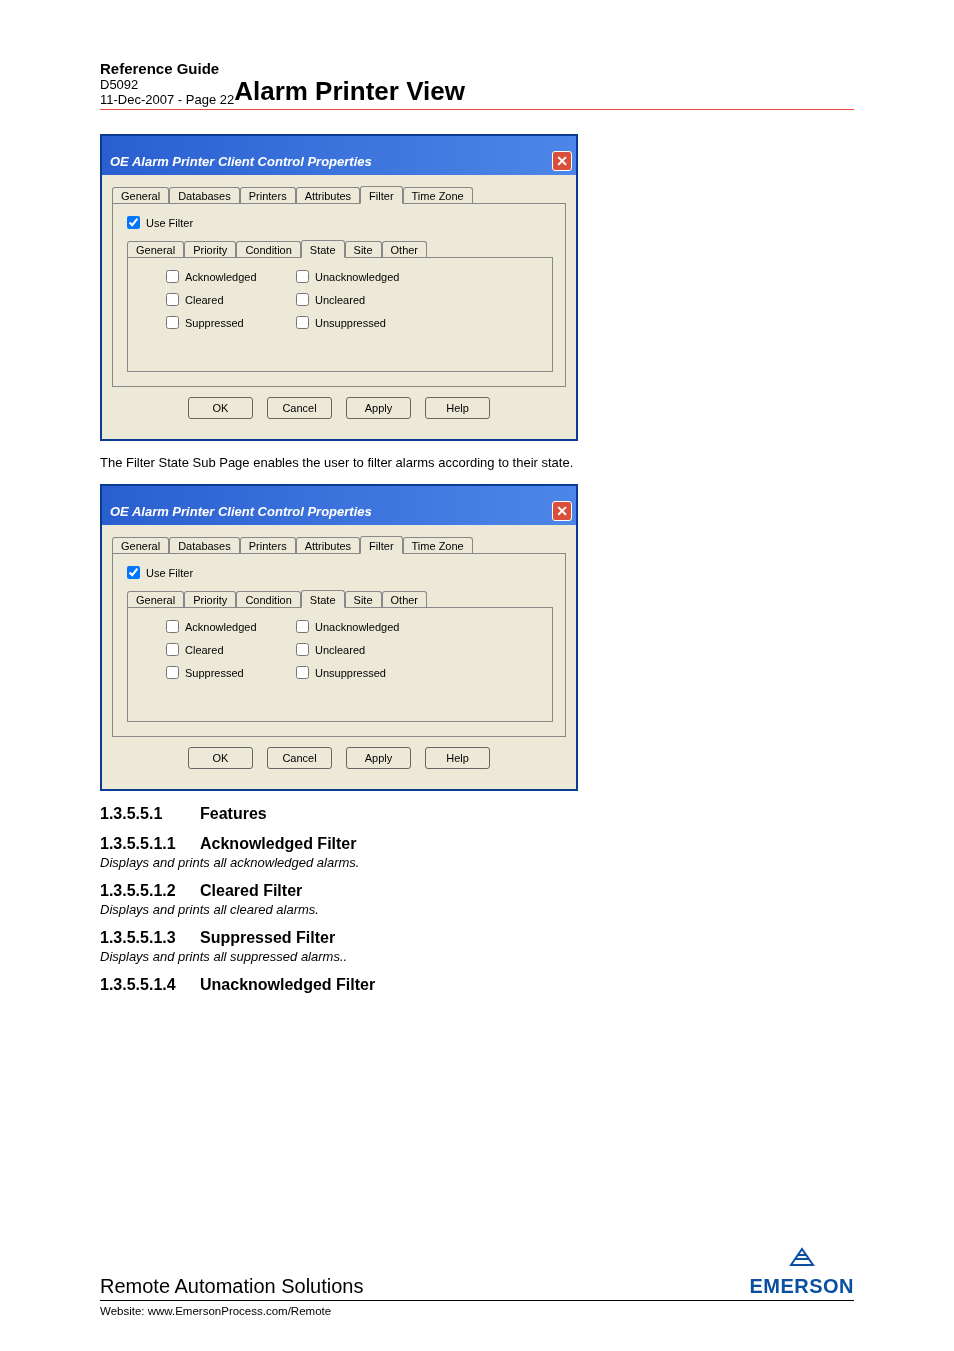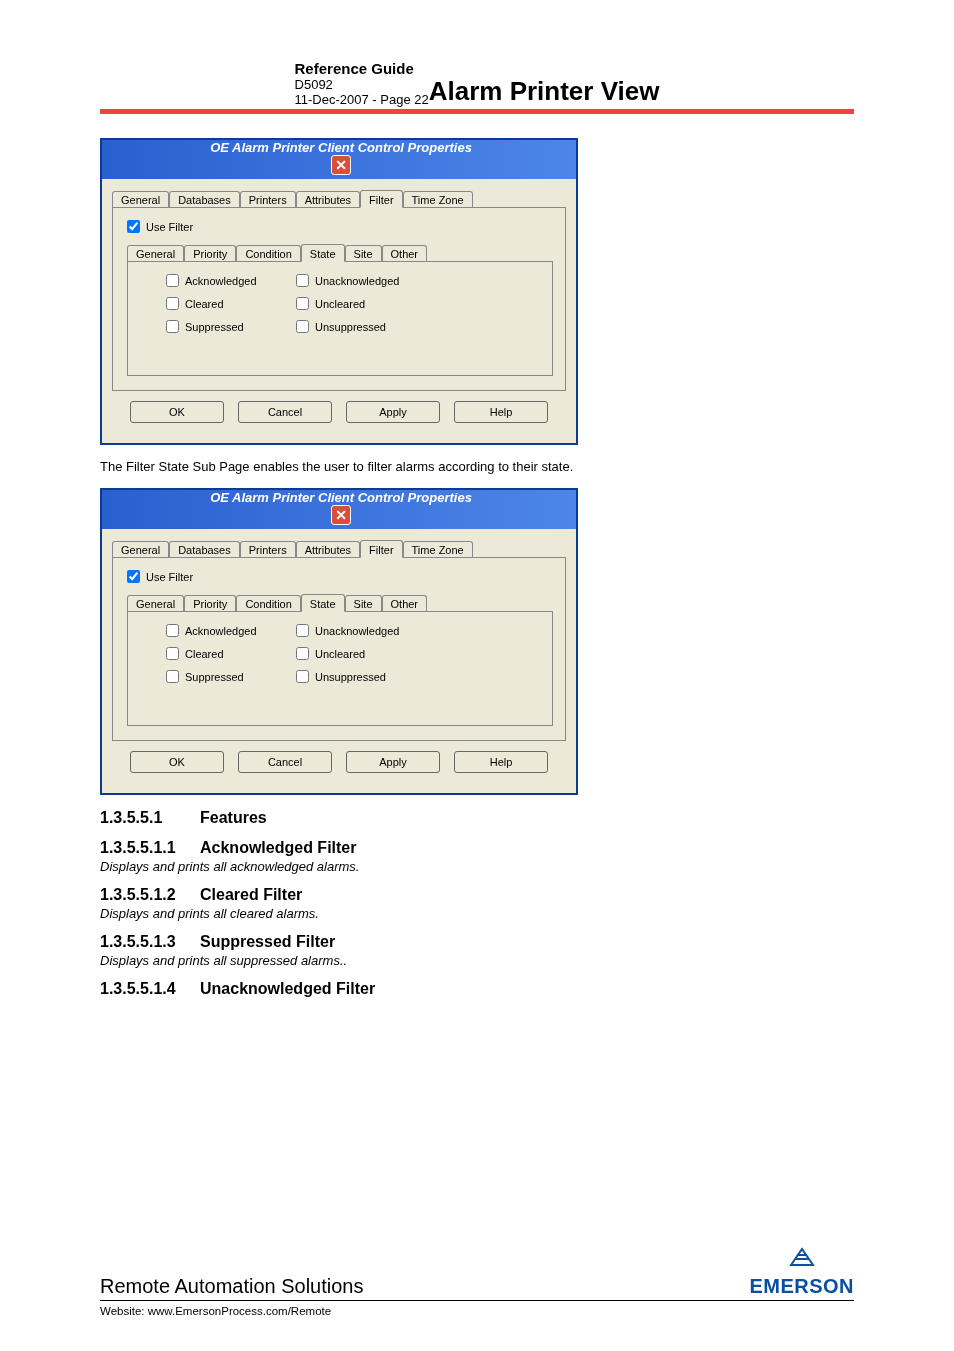"Reference Guide" .header-top { border-bottom: 5px solid #ef4444 -> 1px solid #ef4444; justify-content: center -> flex-start }
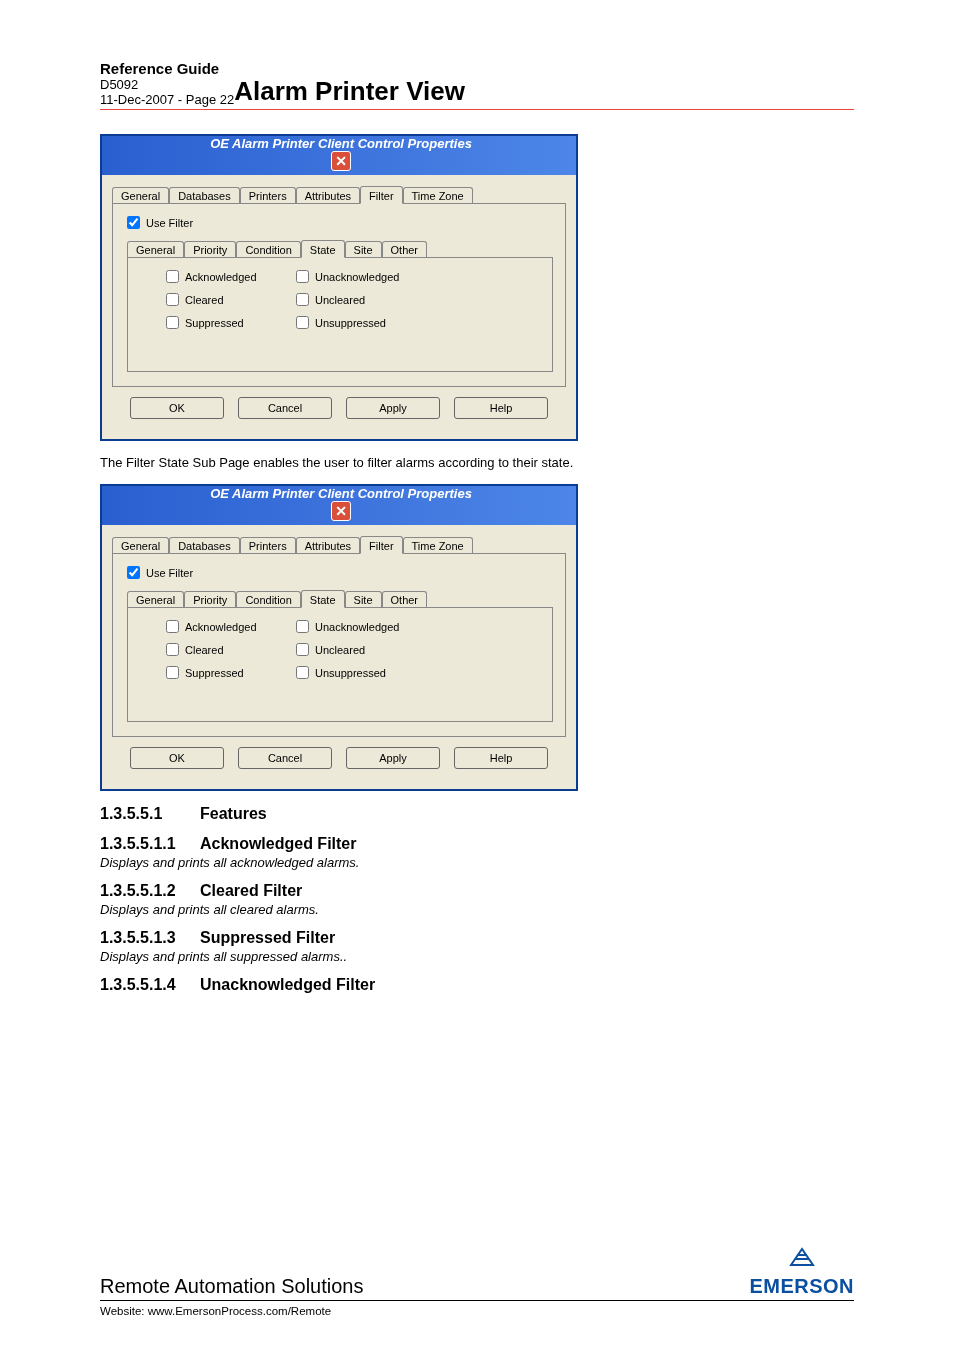"OE Alarm Printer Client Control" .titlebar { flex-direction: column -> none; padding: 0 4px 4px 8px -> 15px 4px 4px 8px }
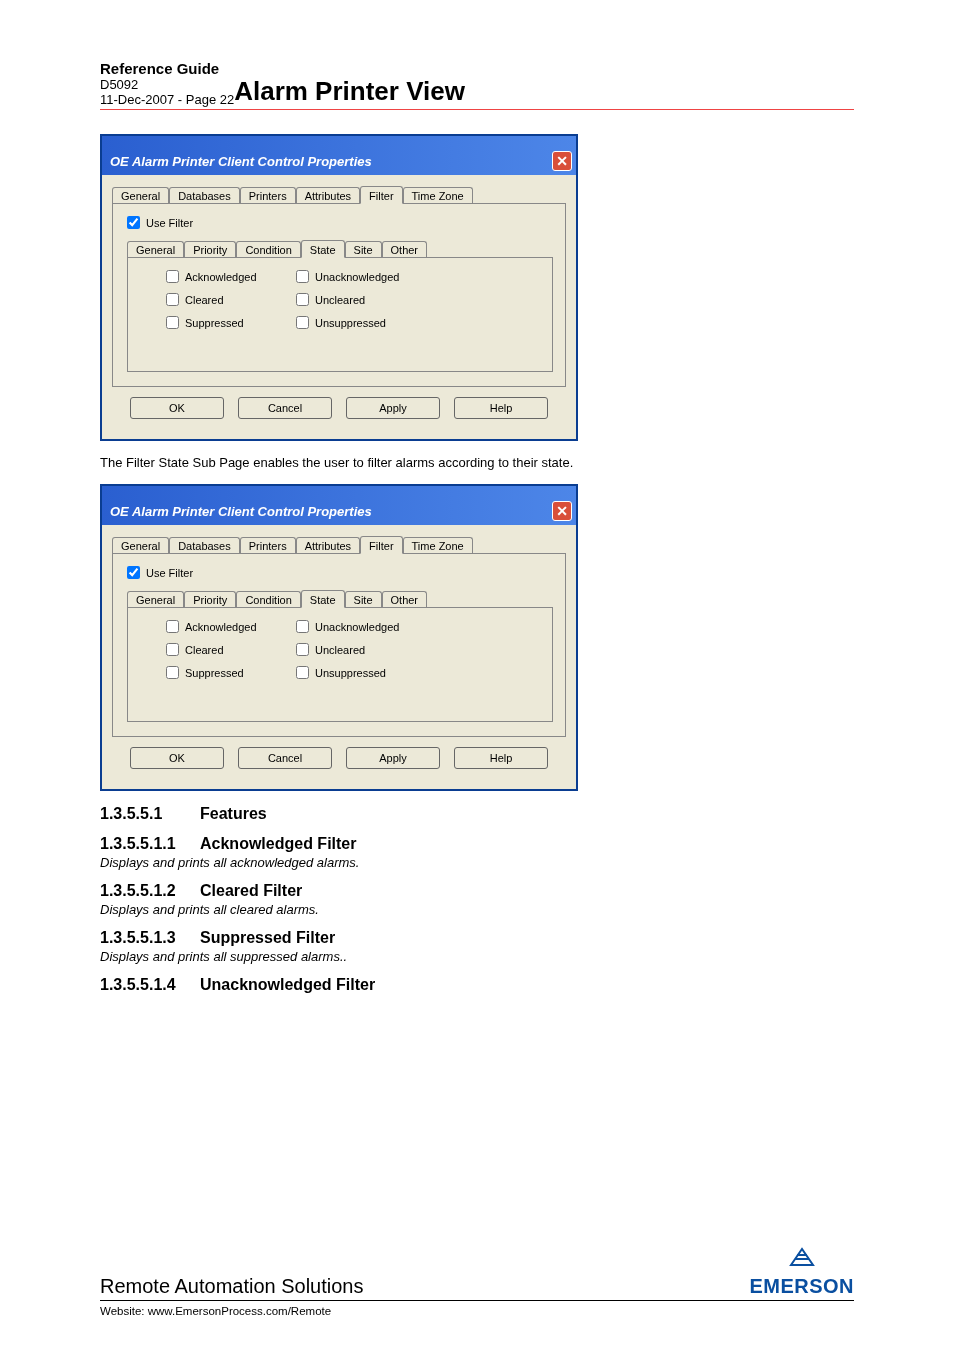"OK" .btn { width: 94px -> 65px }
